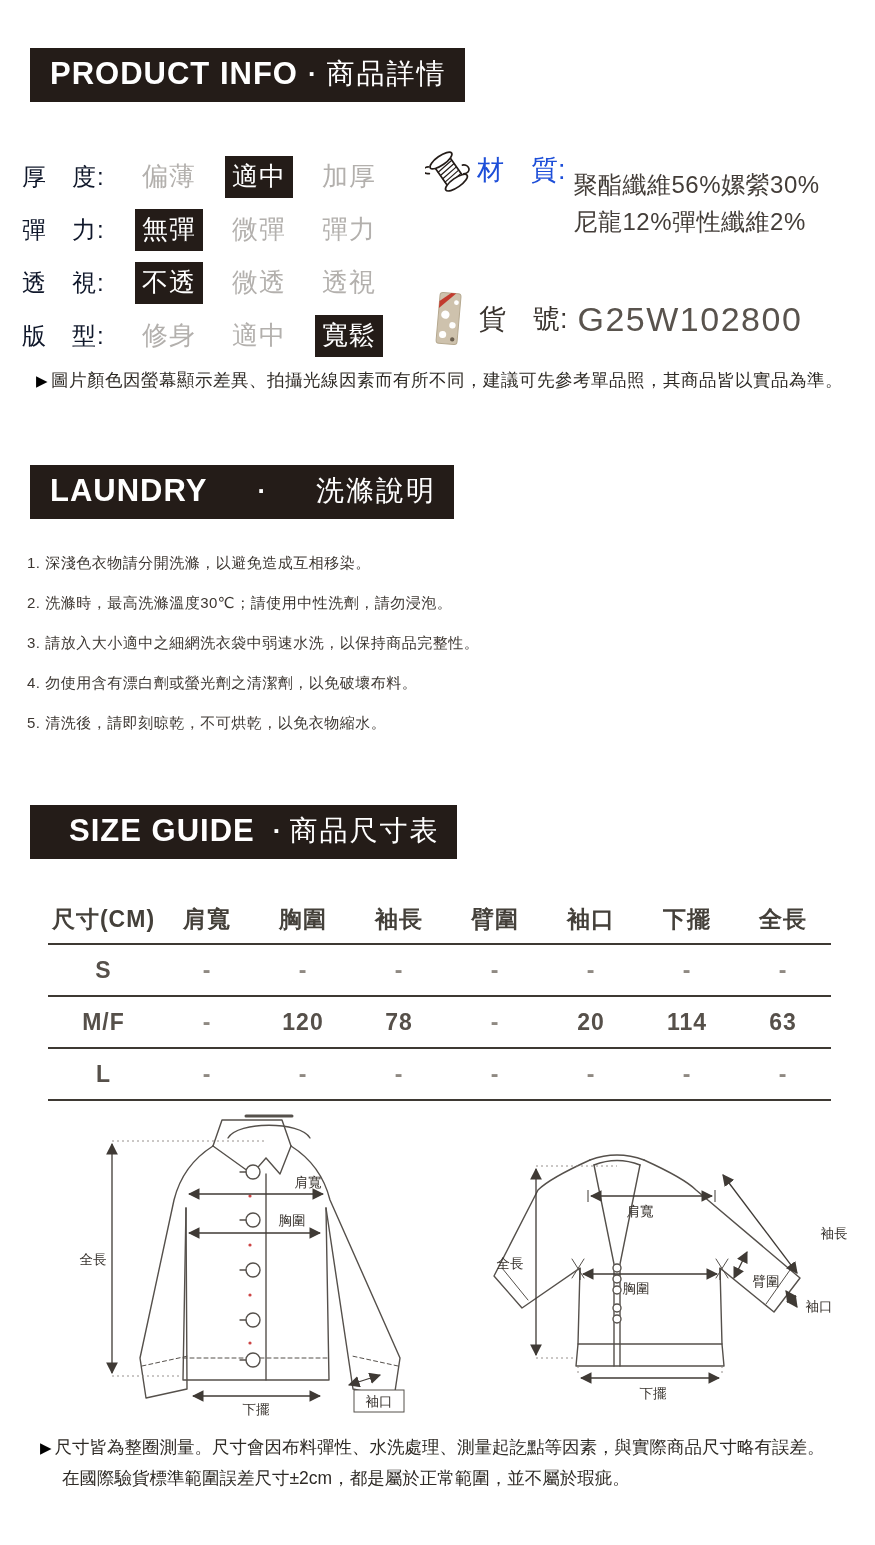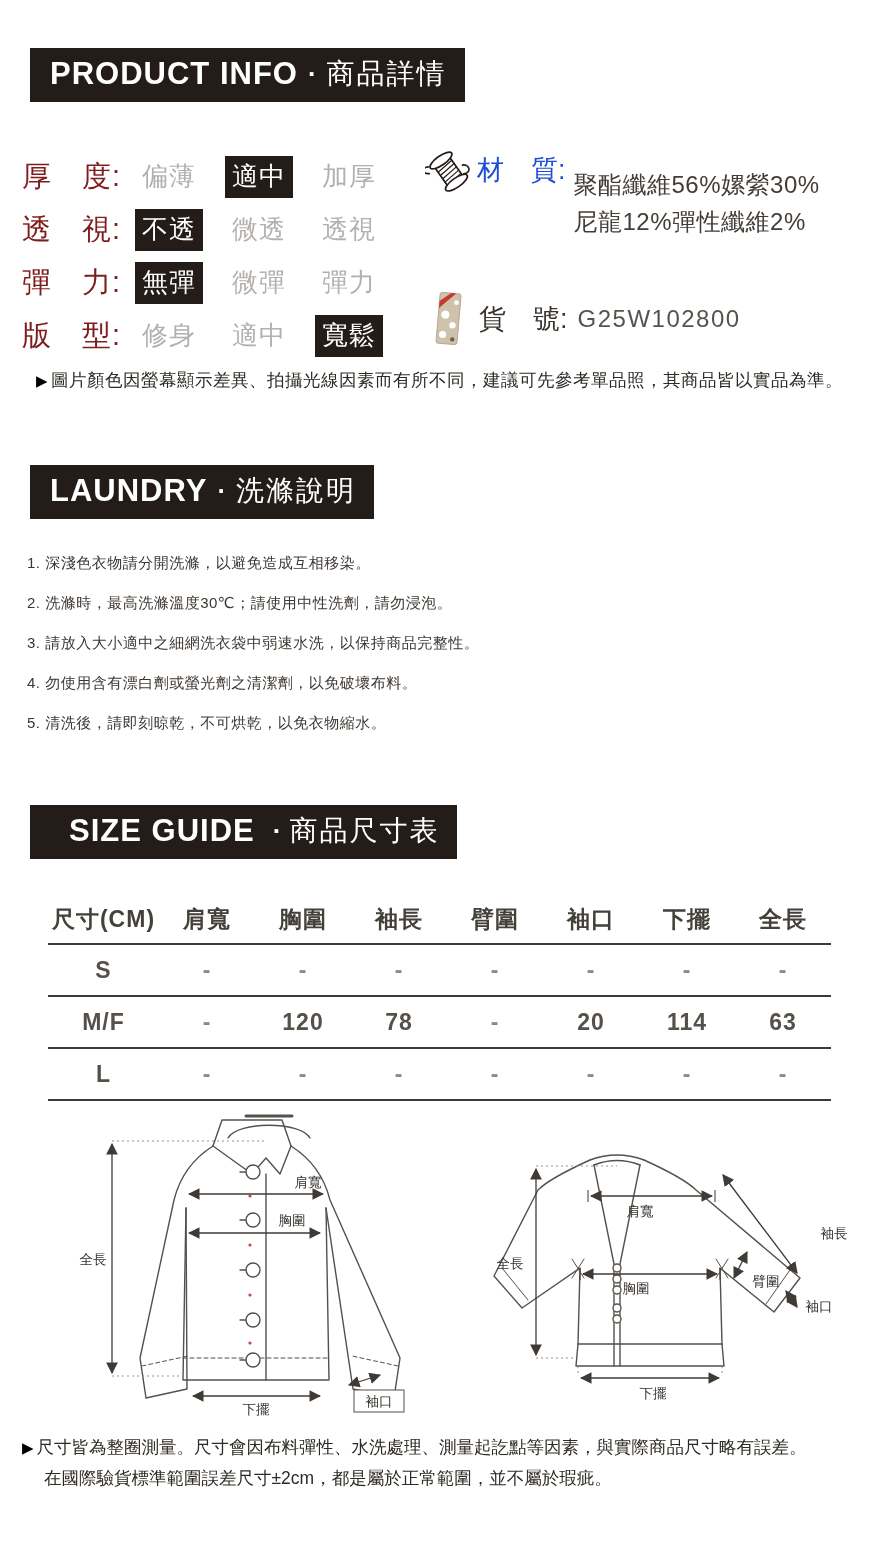"厚 度:" .attr-label { color: #7f1d1d -> #0f172a; font-size: 29px -> 24px }
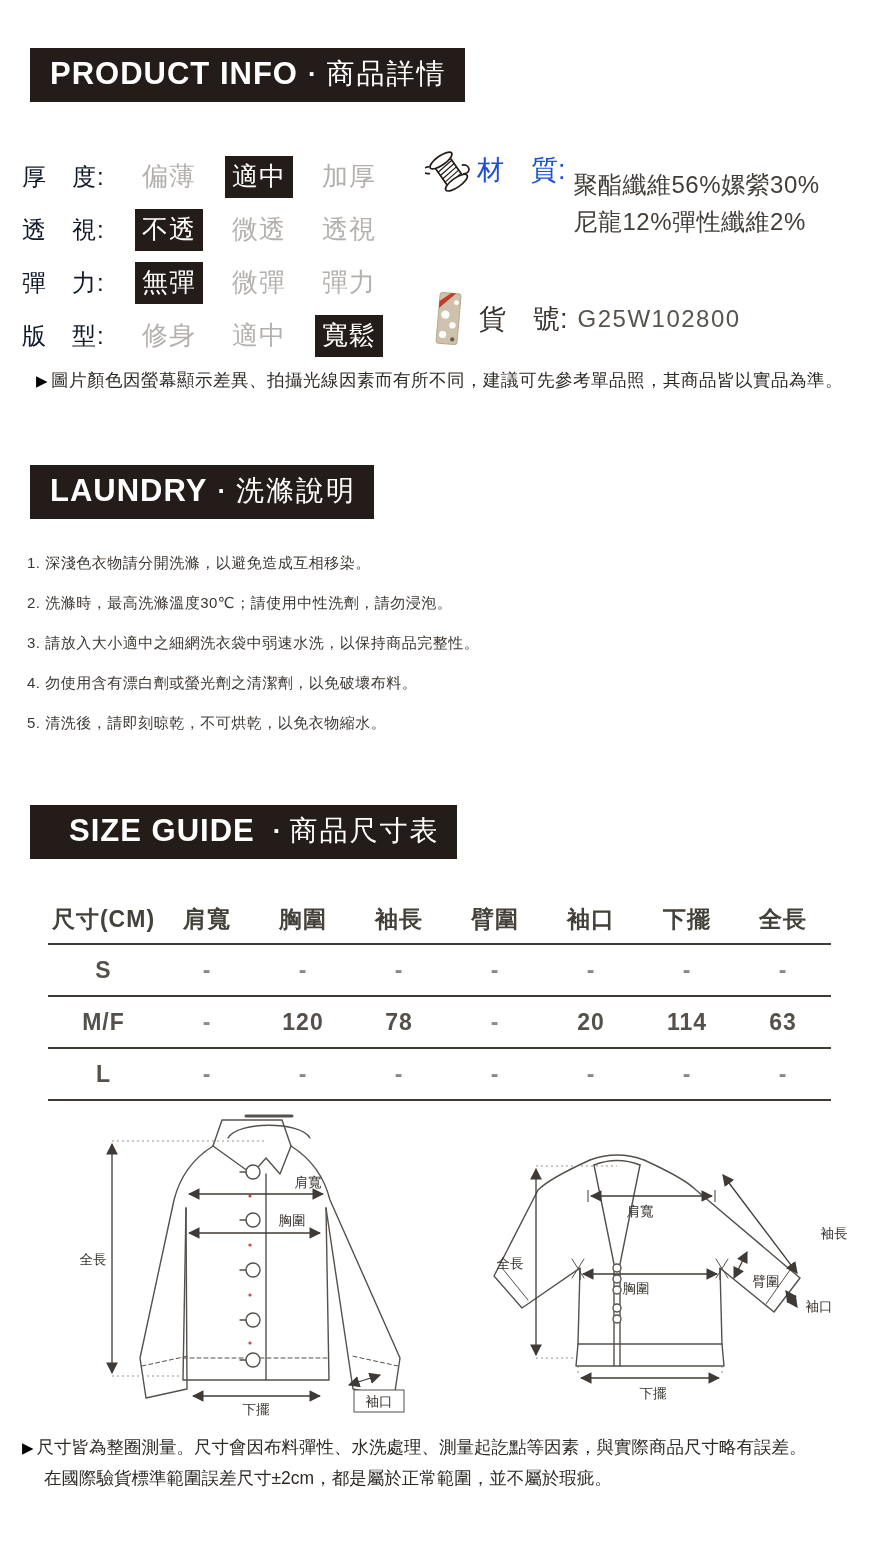"透 視:" div.attr-row { order: before "彈 力:" -> after "彈 力:" }
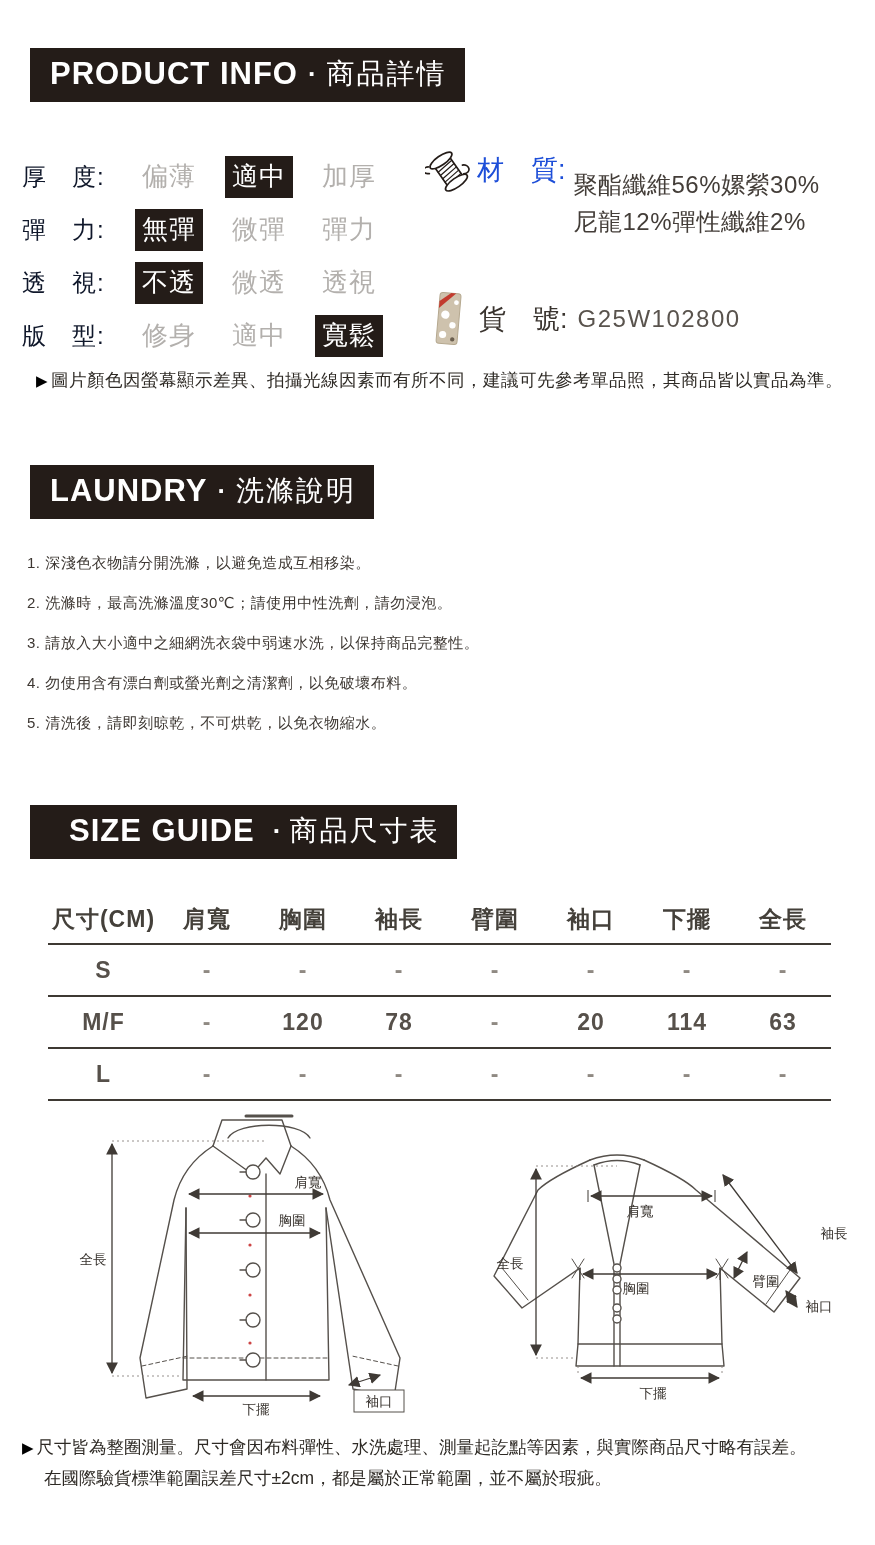"G25W102800" .itemno-value { font-size: 24px -> 34px }
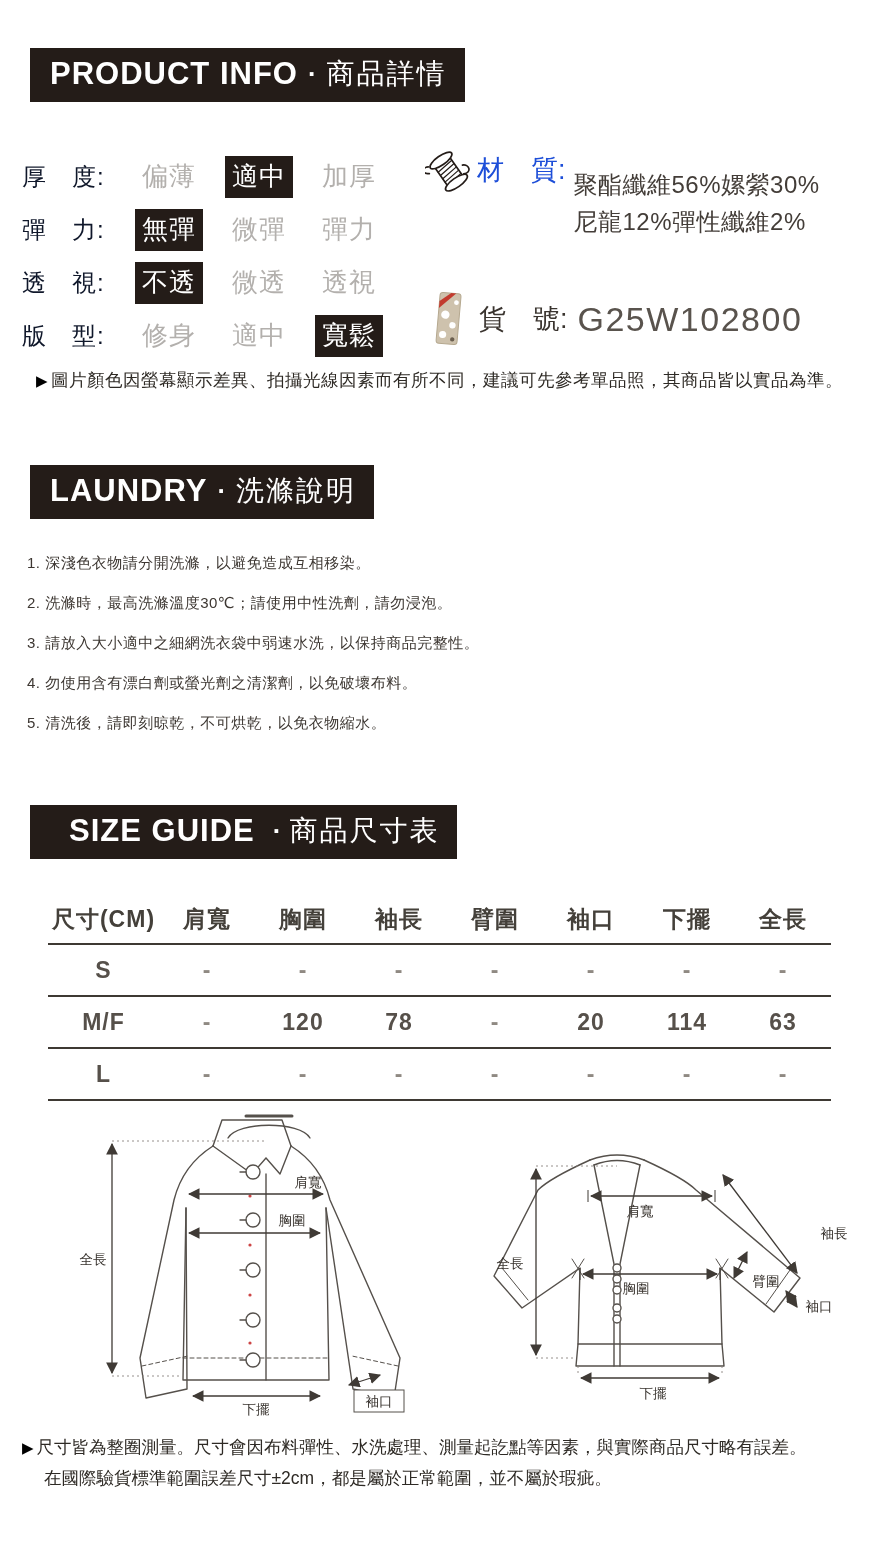"LAUNDRY" .hdr-laundry { gap: none -> 40px }
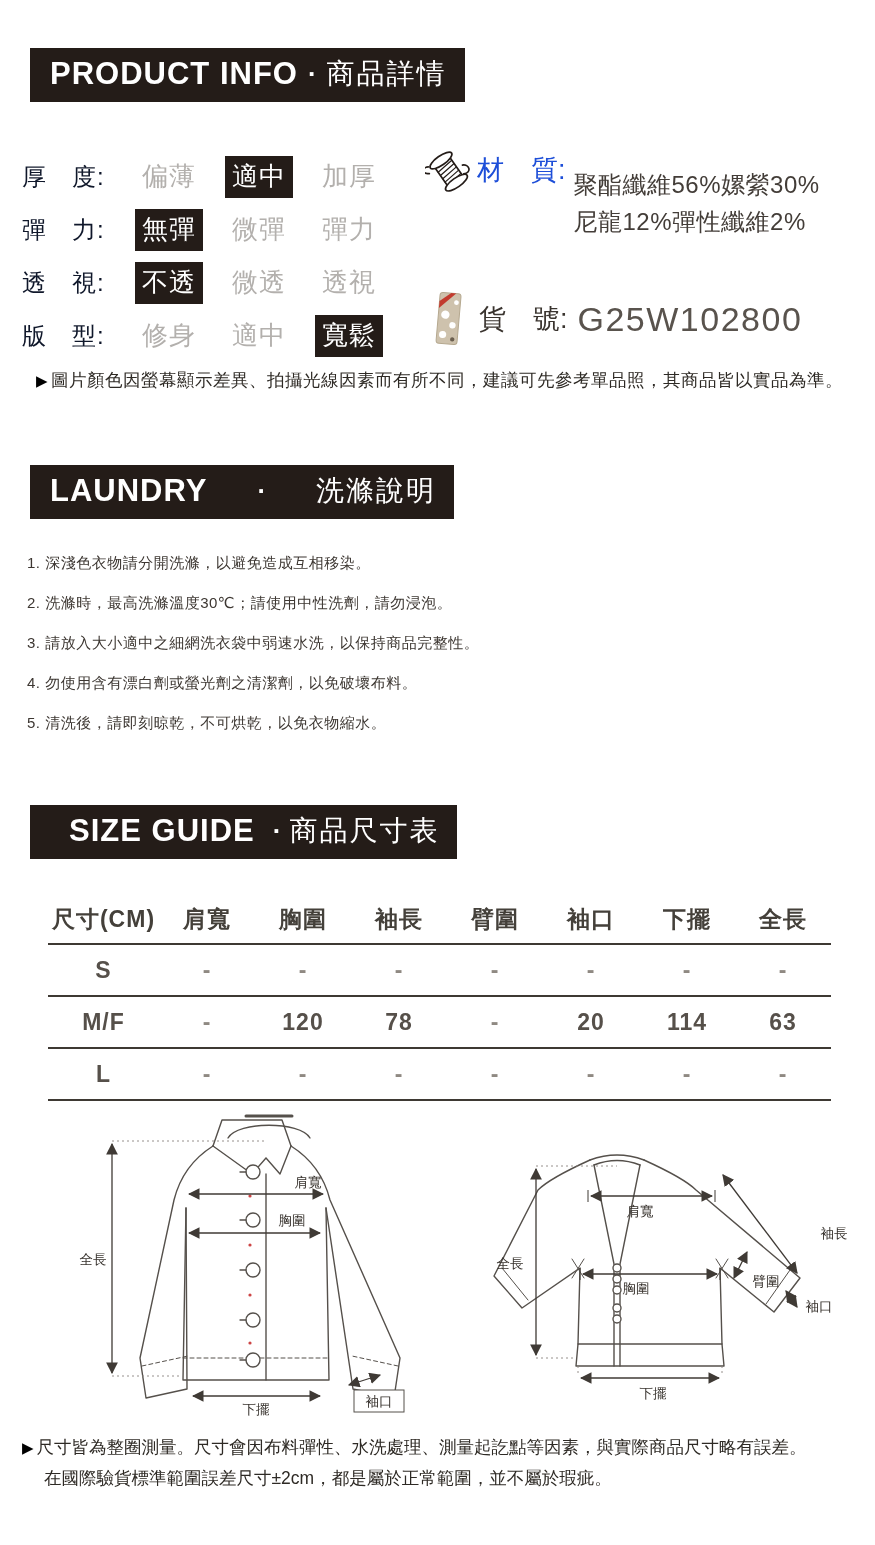"▶ 尺寸皆為整圈測量。尺寸會因布料彈性、水洗處理、測量起訖點等因素，與實際商品尺寸略有誤差。" .sg-notes { left: 22px -> 40px }
